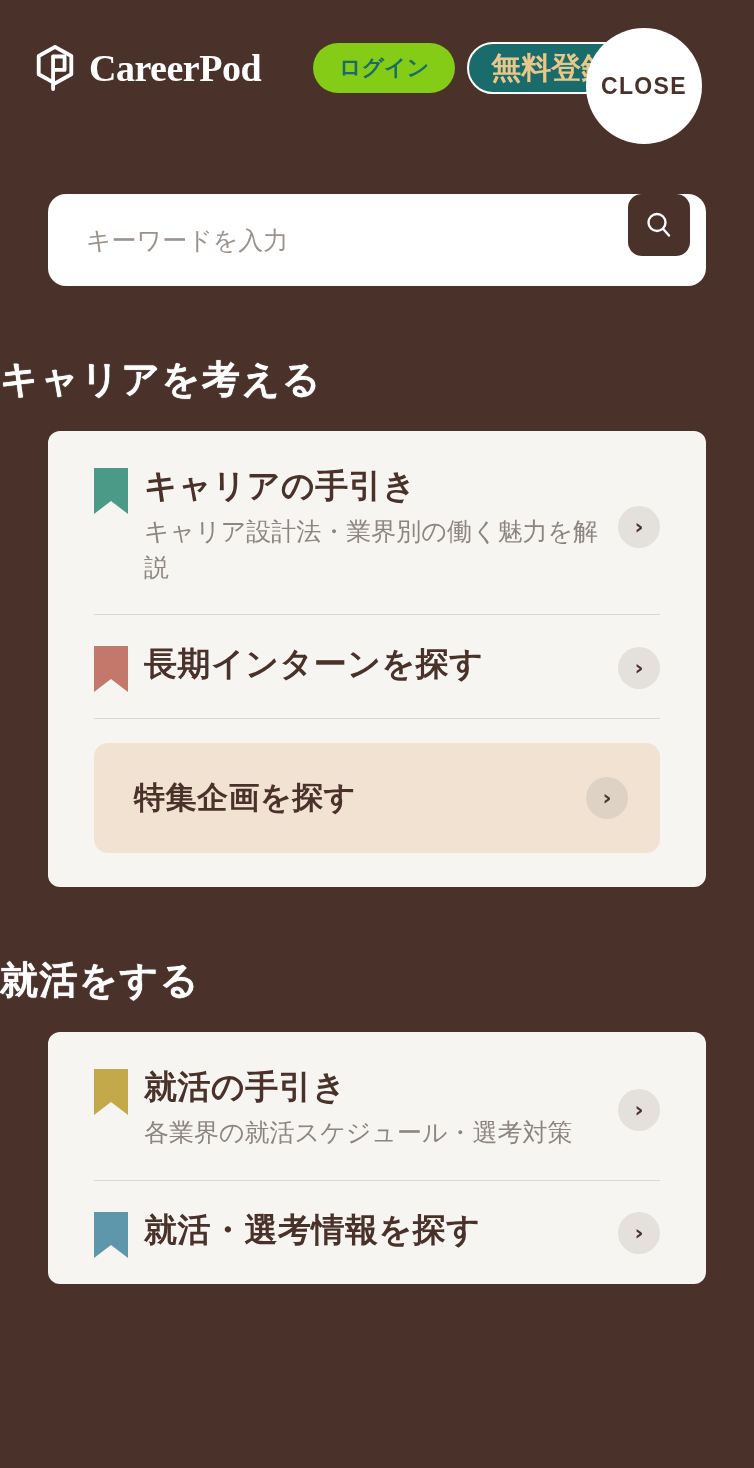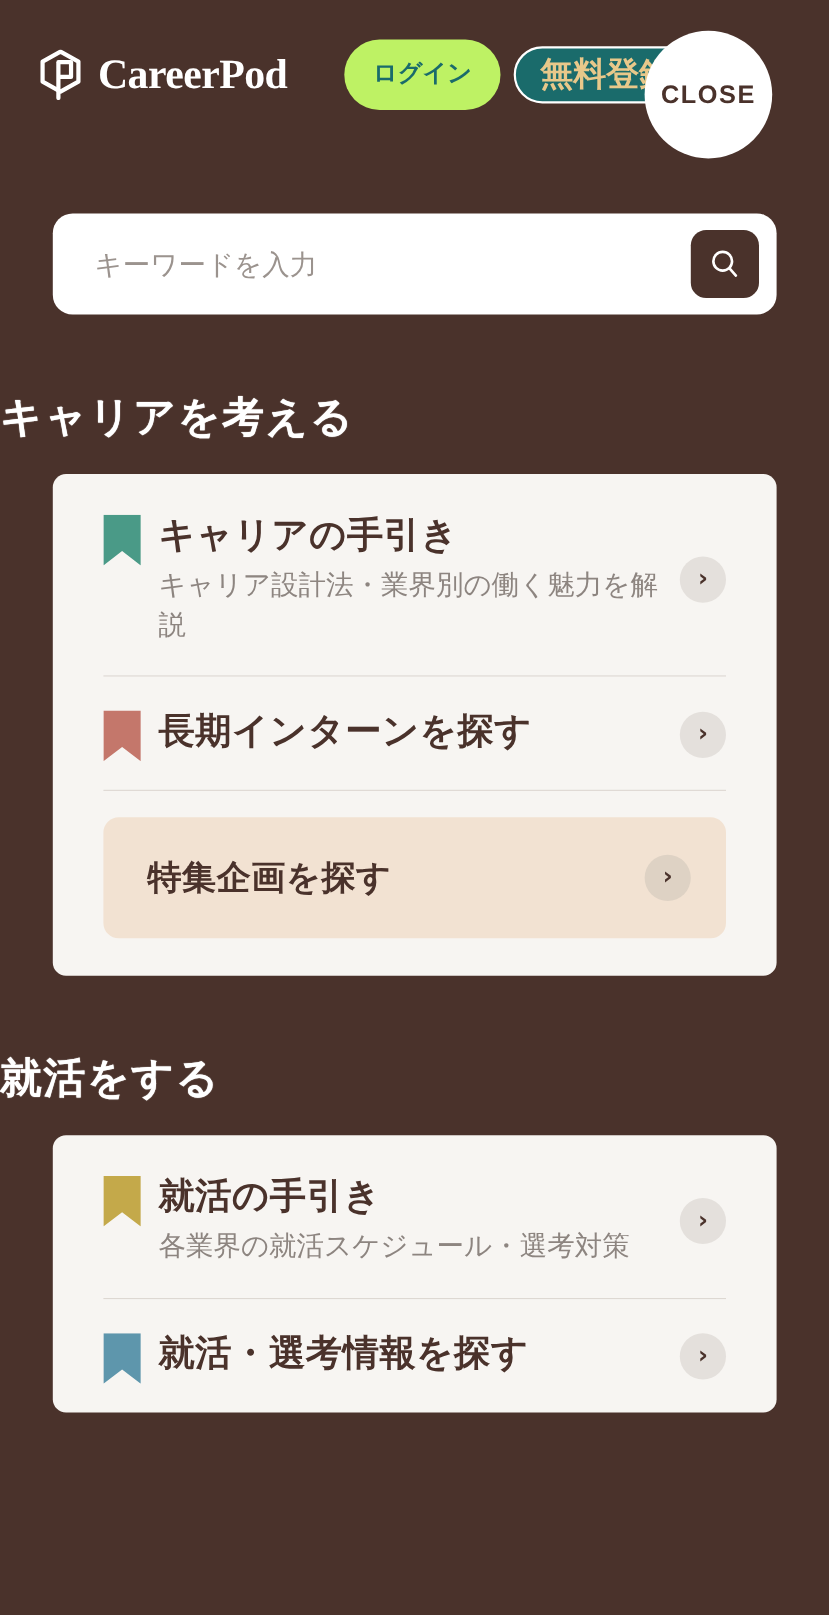"ログイン" .btn-login { background: #bef264 -> #84cc16; height: 64px -> 50px }
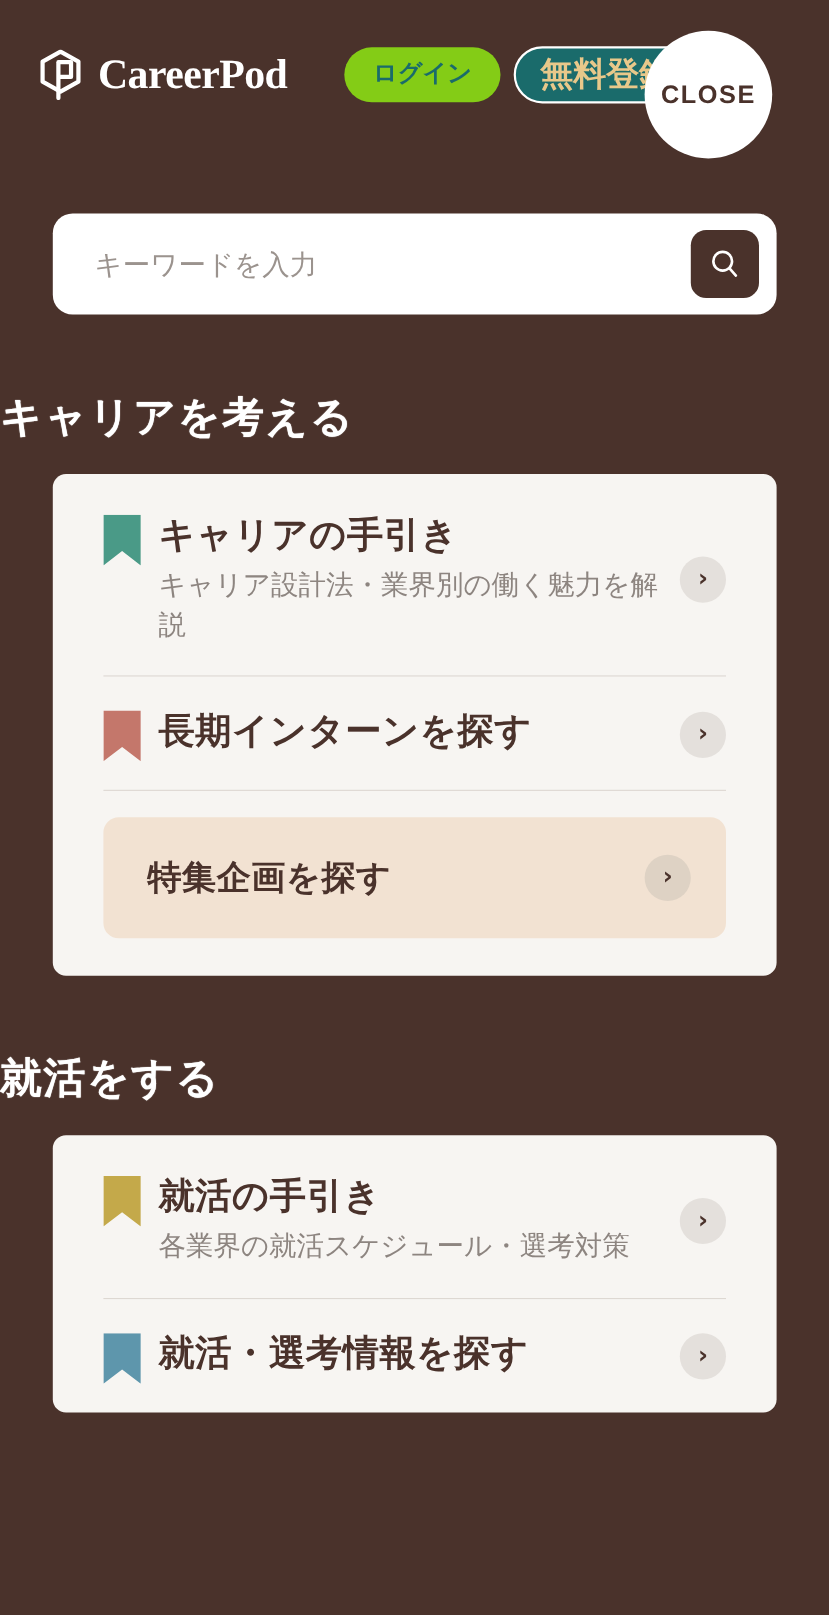"キーワードを入力" .search-wrap { align-items: center -> none }
